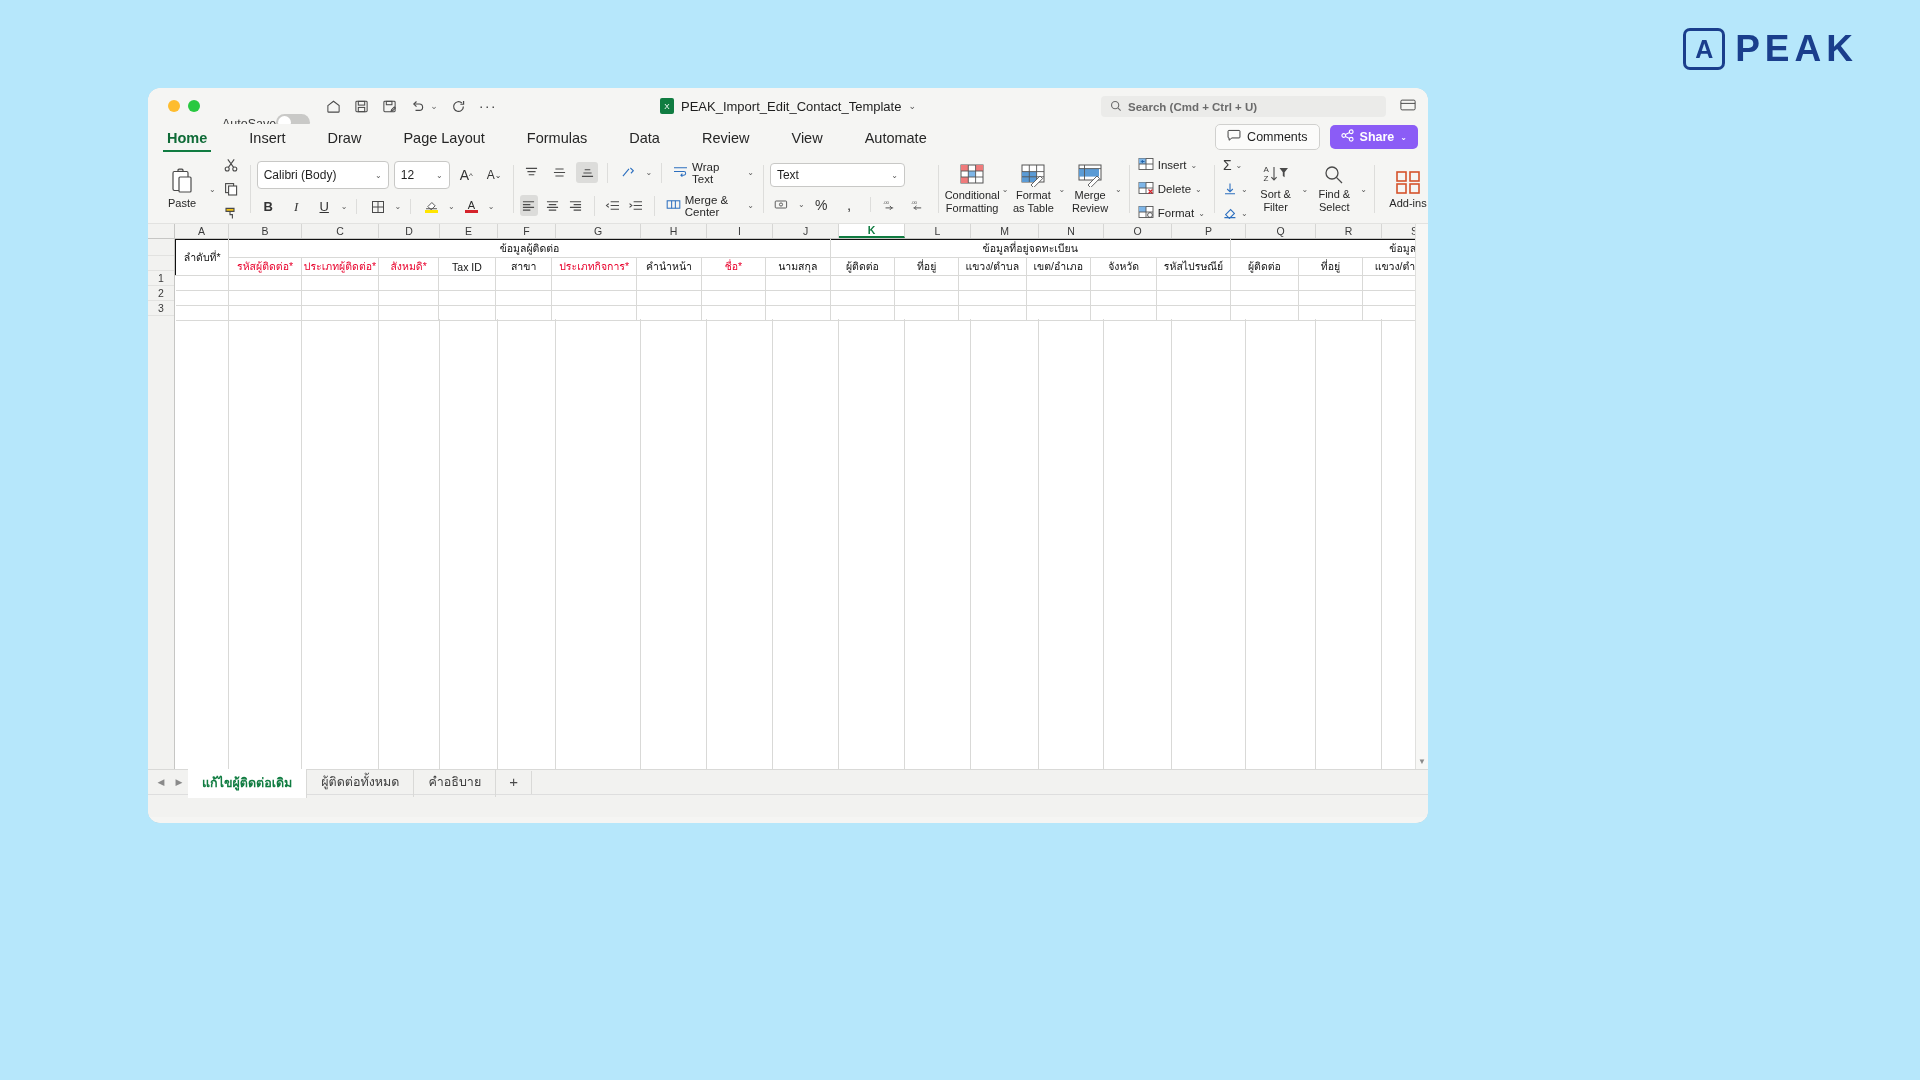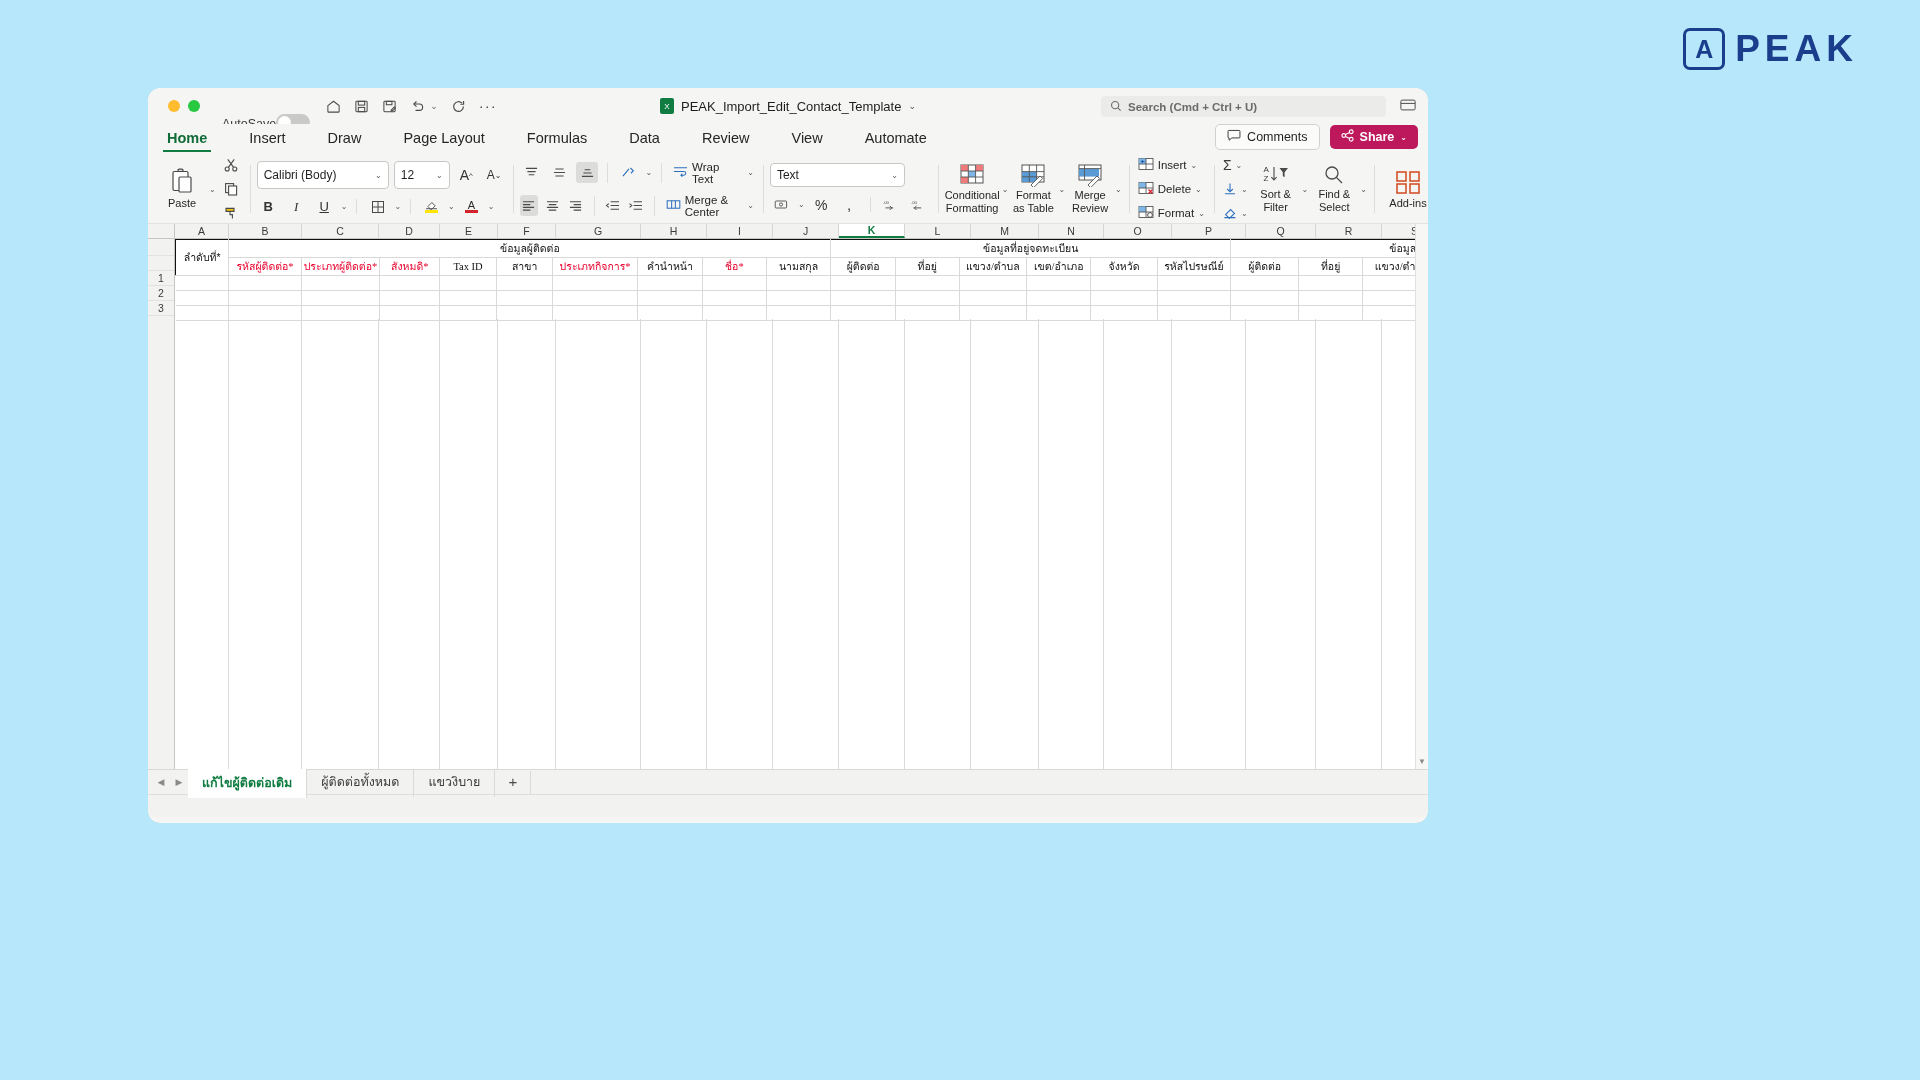"Share" .btn-share { background: #be185d -> #8b5cf6 }
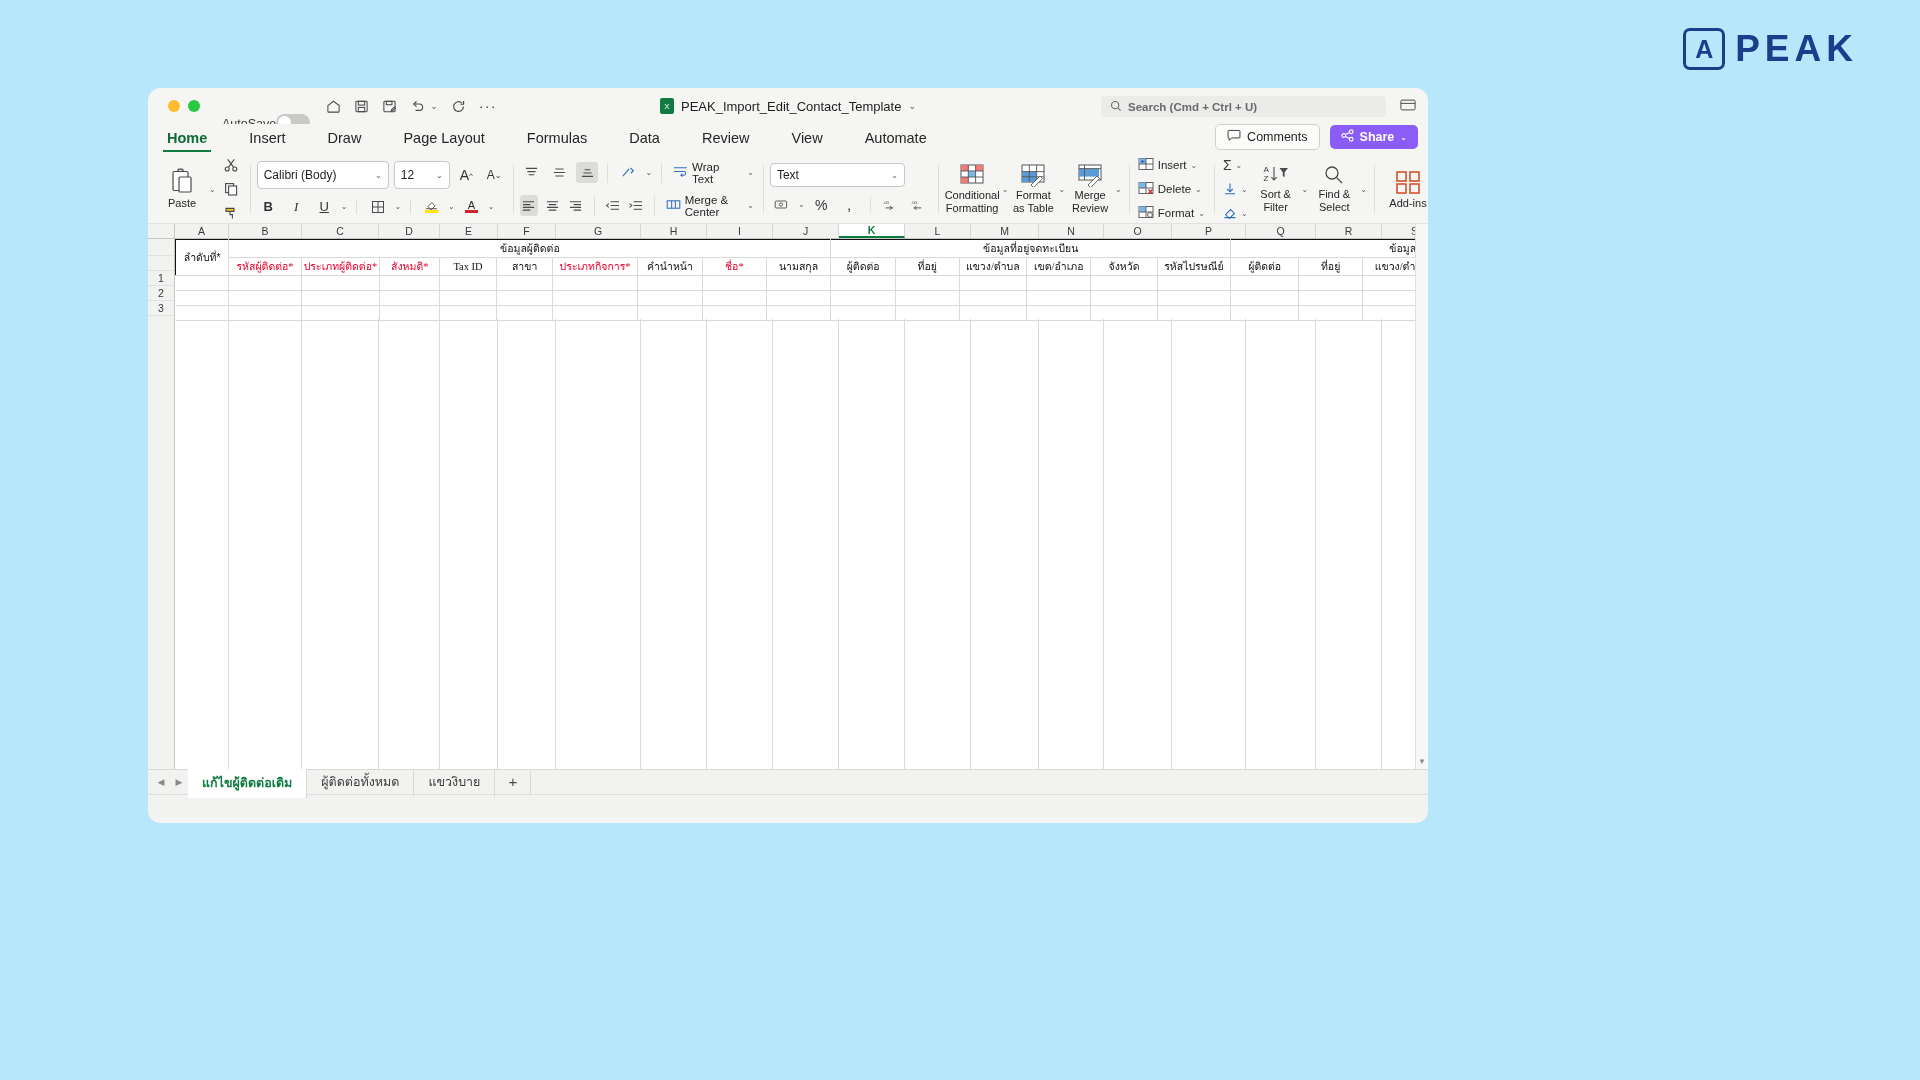"รหัสผู้ติดต่อ*" td.colhdr { font-family: Liberation Serif, serif -> none }
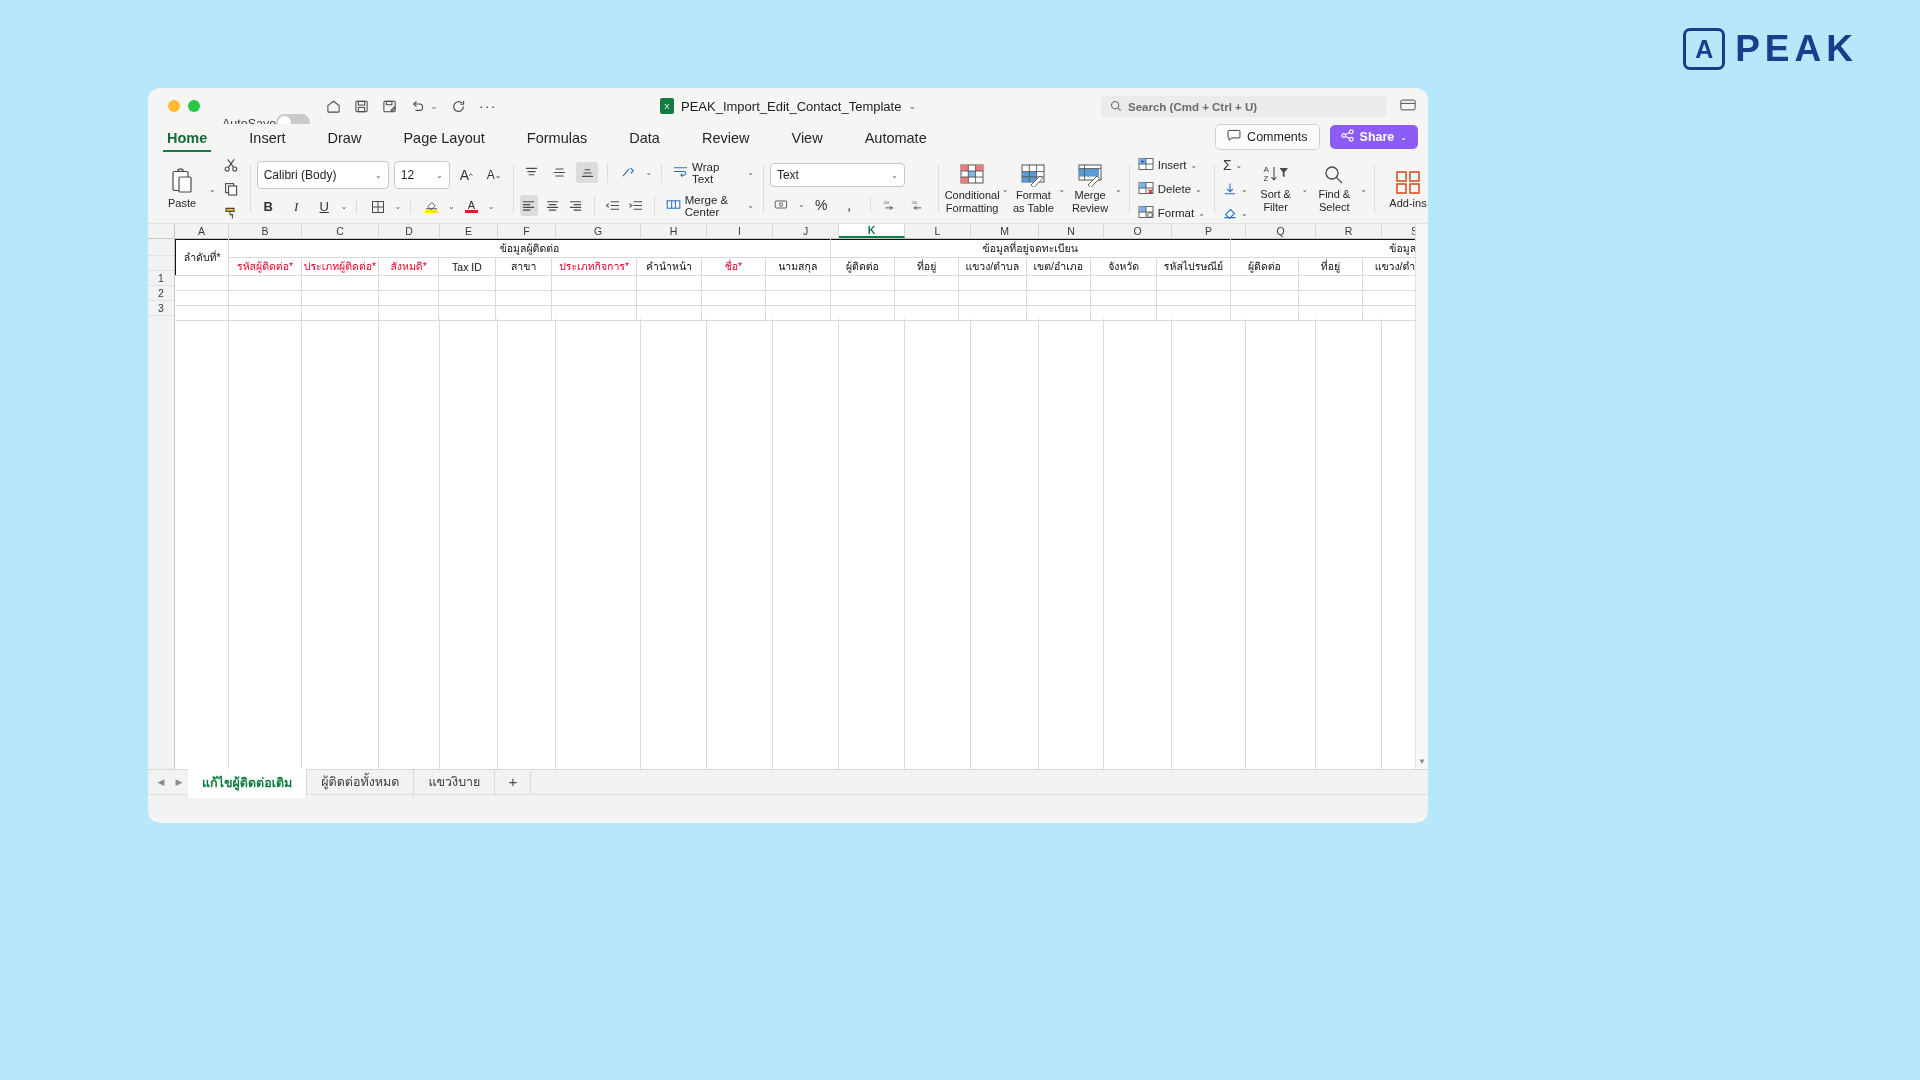"แขวงิบาย" div.stab { text: แขวงิบาย -> คำอธิบาย }
